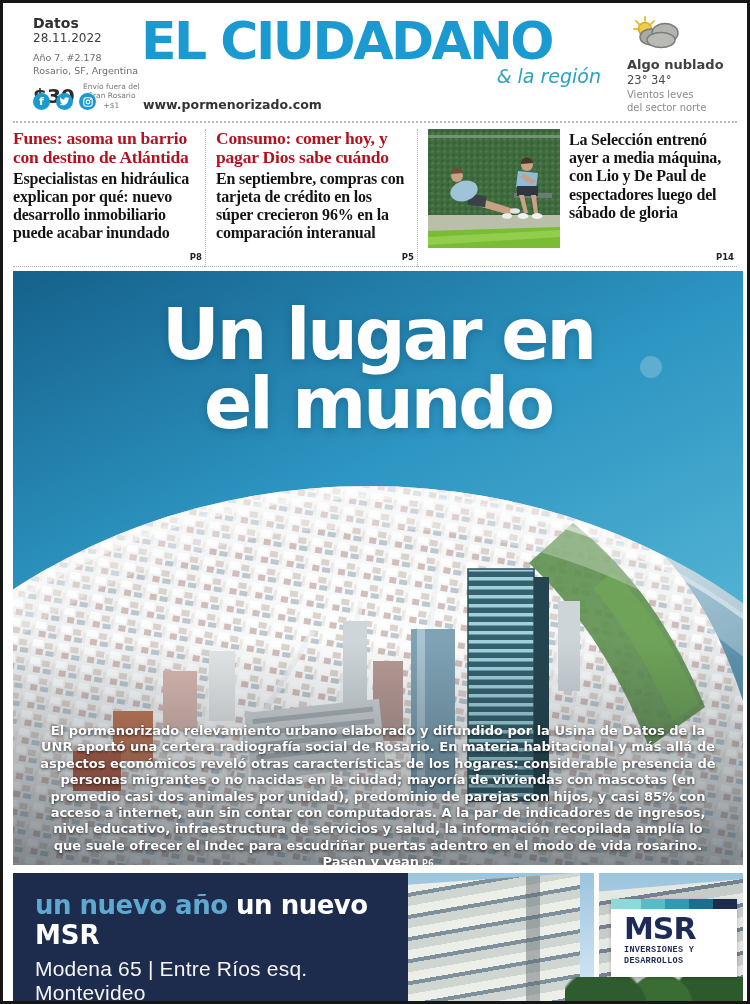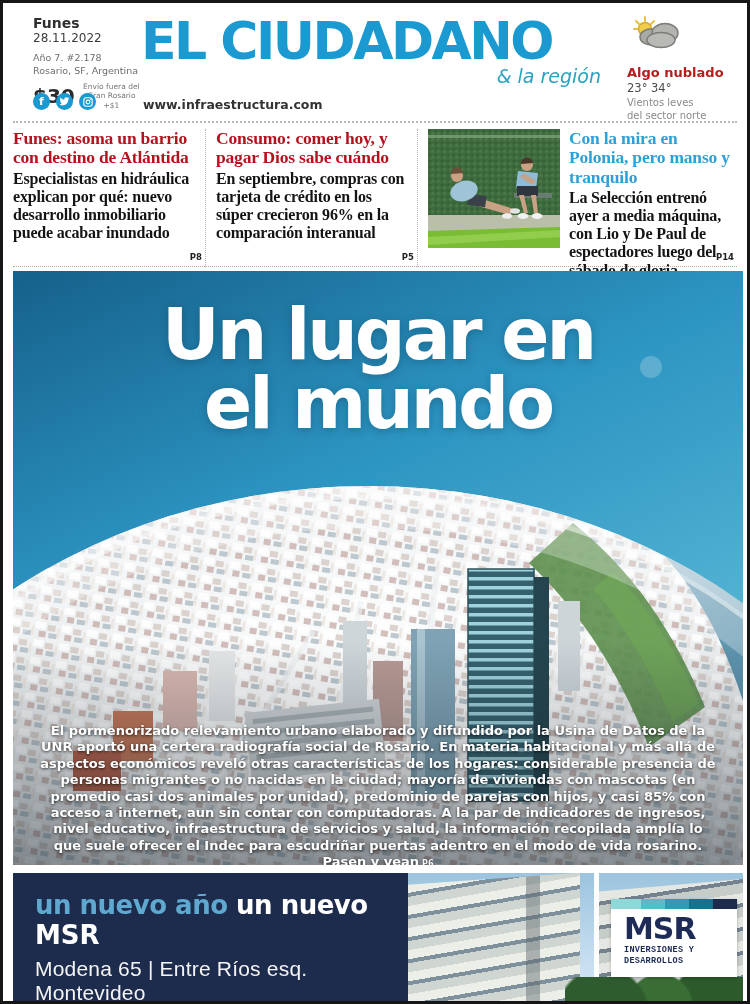"Funes" div.mh-day { text: Funes -> Datos }
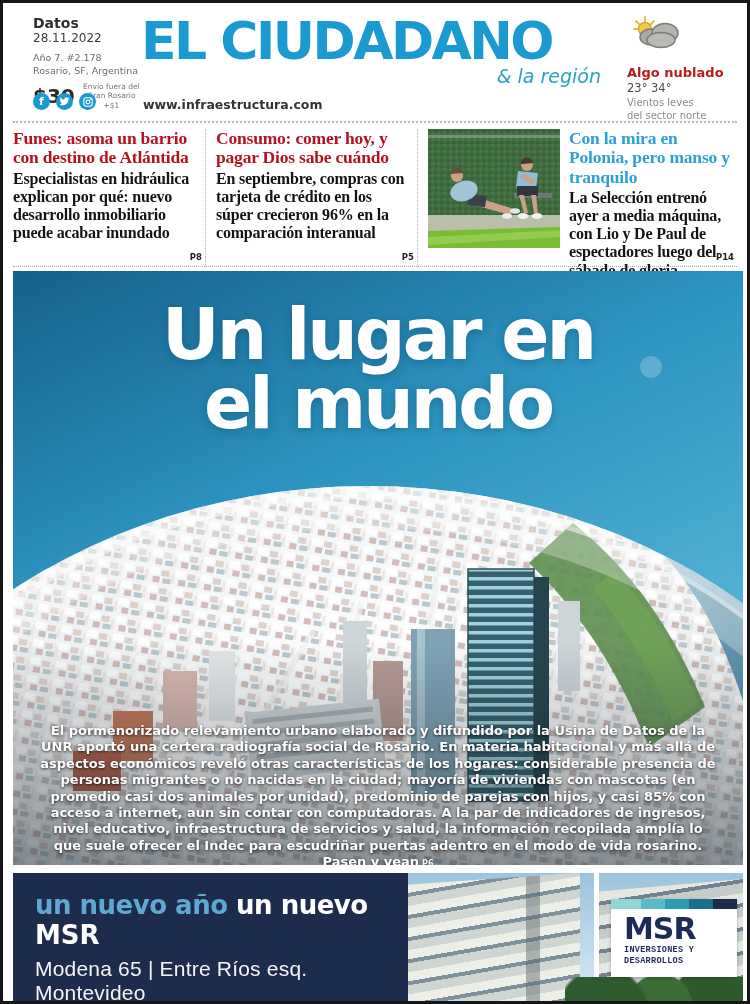"Algo nublado" .w-cond { color: #b91c1c -> #404040; margin-top: 10px -> 2px }
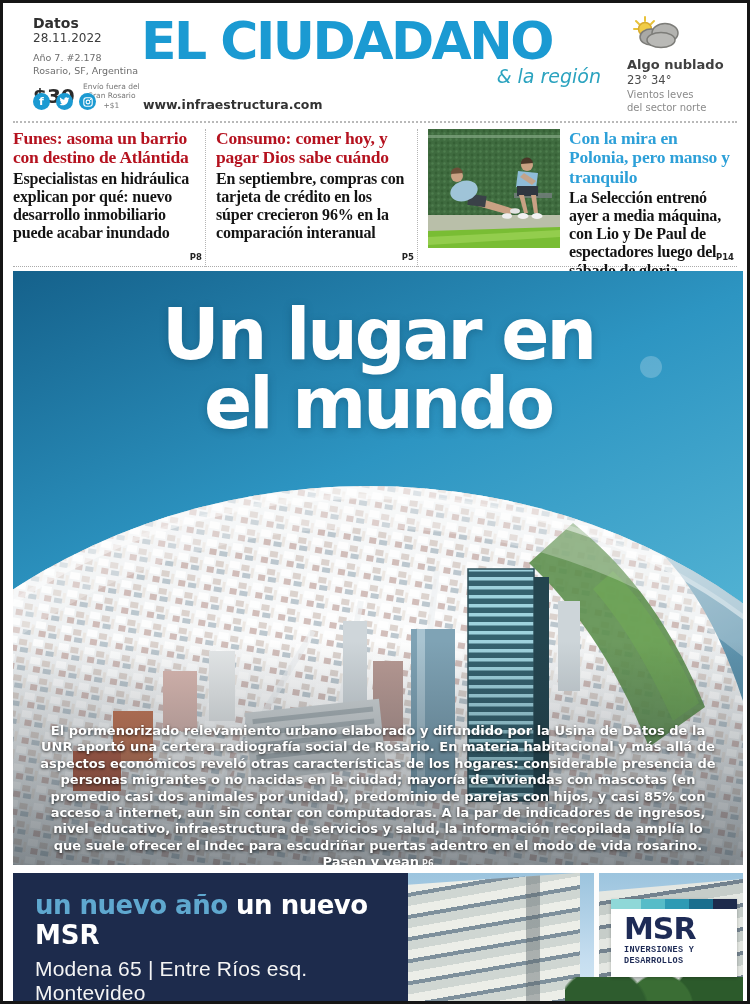"www.infraestructura.com" div.website { text: www.infraestructura.com -> www.pormenorizado.com }
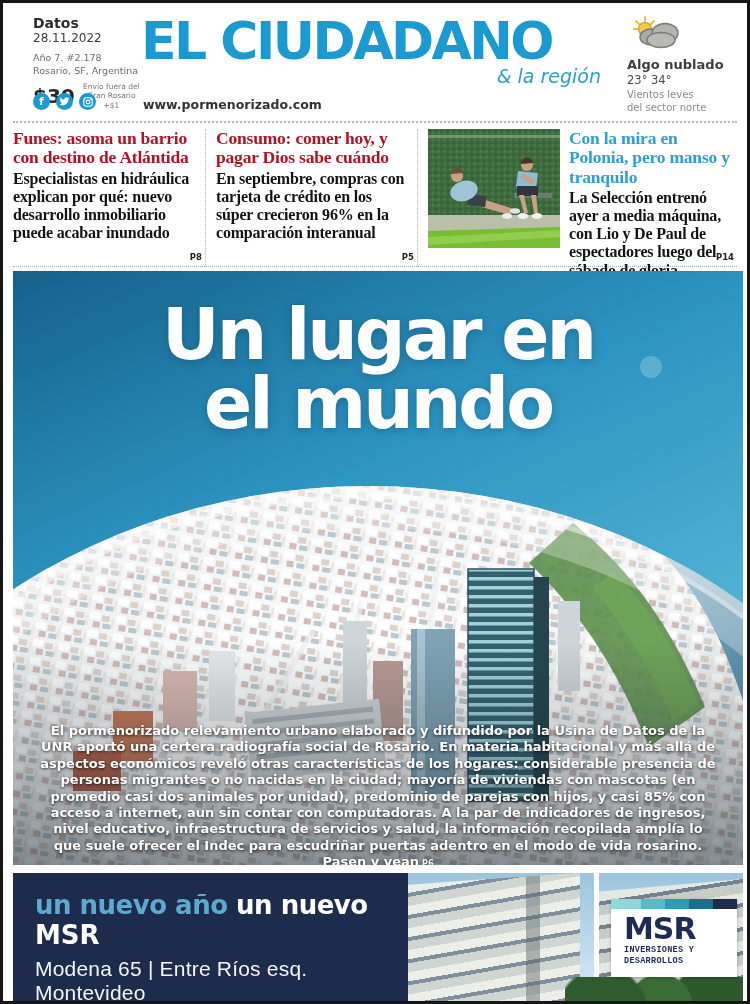"Con la mira en Polonia," div.headline { html: <div>Con la mira en Polonia, pero manso y tranquilo</div> -> none }
